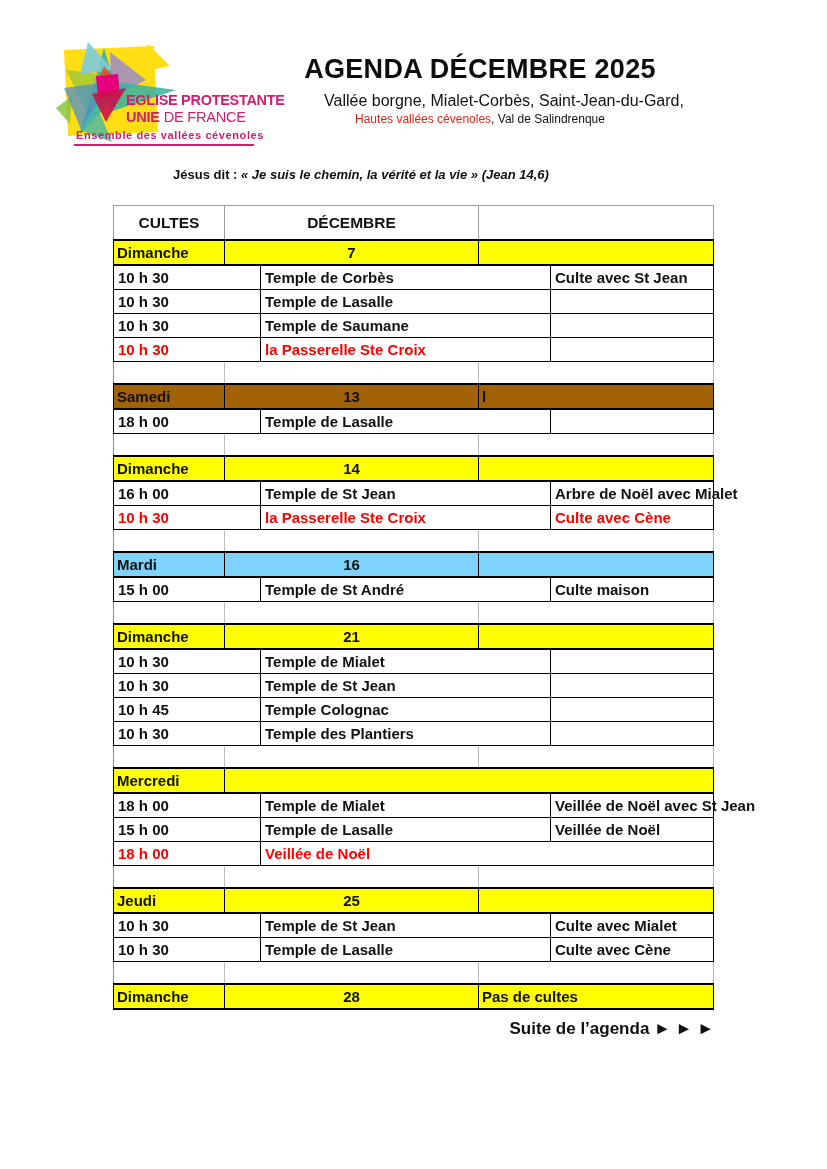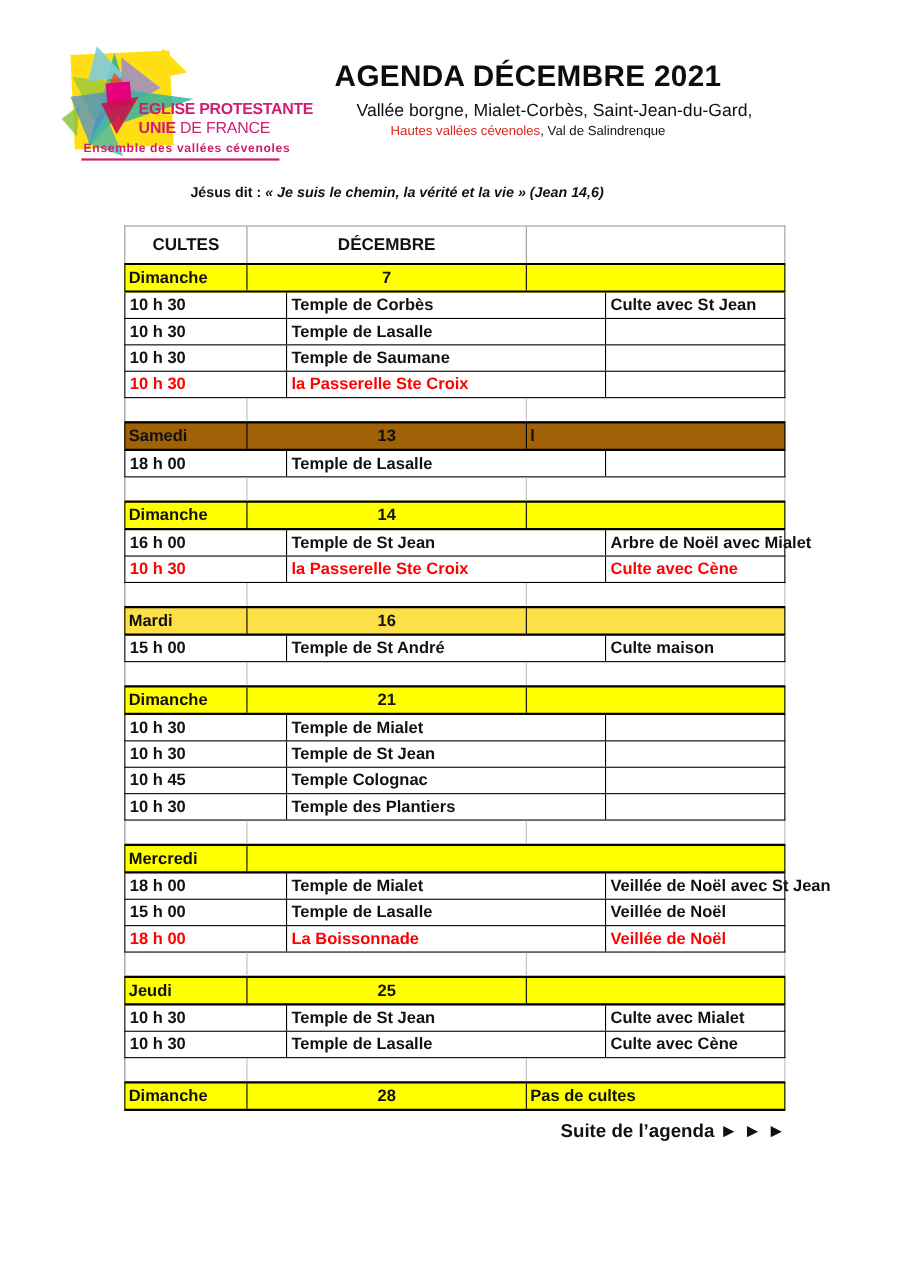"AGENDA DÉCEMBRE 2021" div.title { text: 2021 -> 2025 }
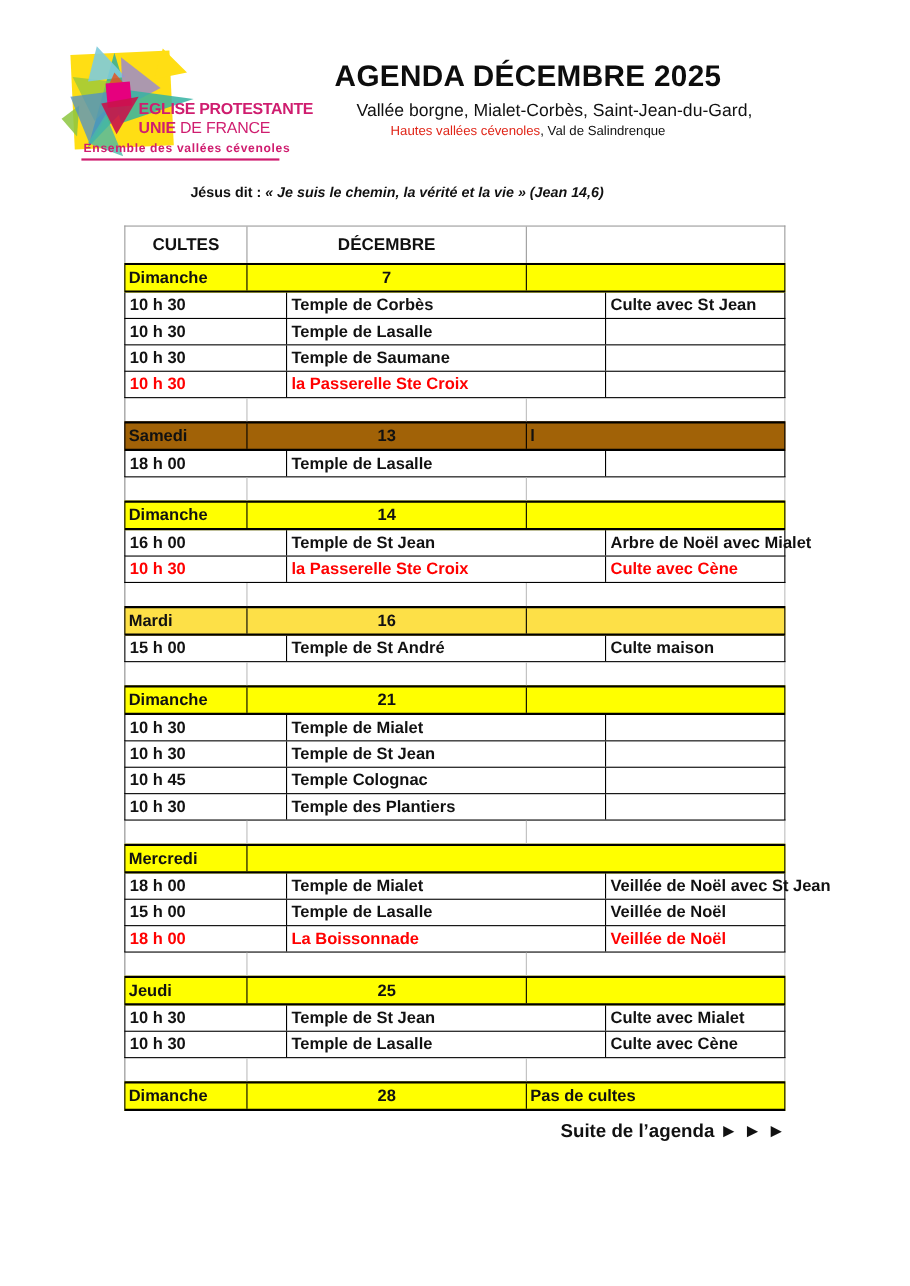"Mardi" div.row { background: #fde047 -> #7dd3fc }
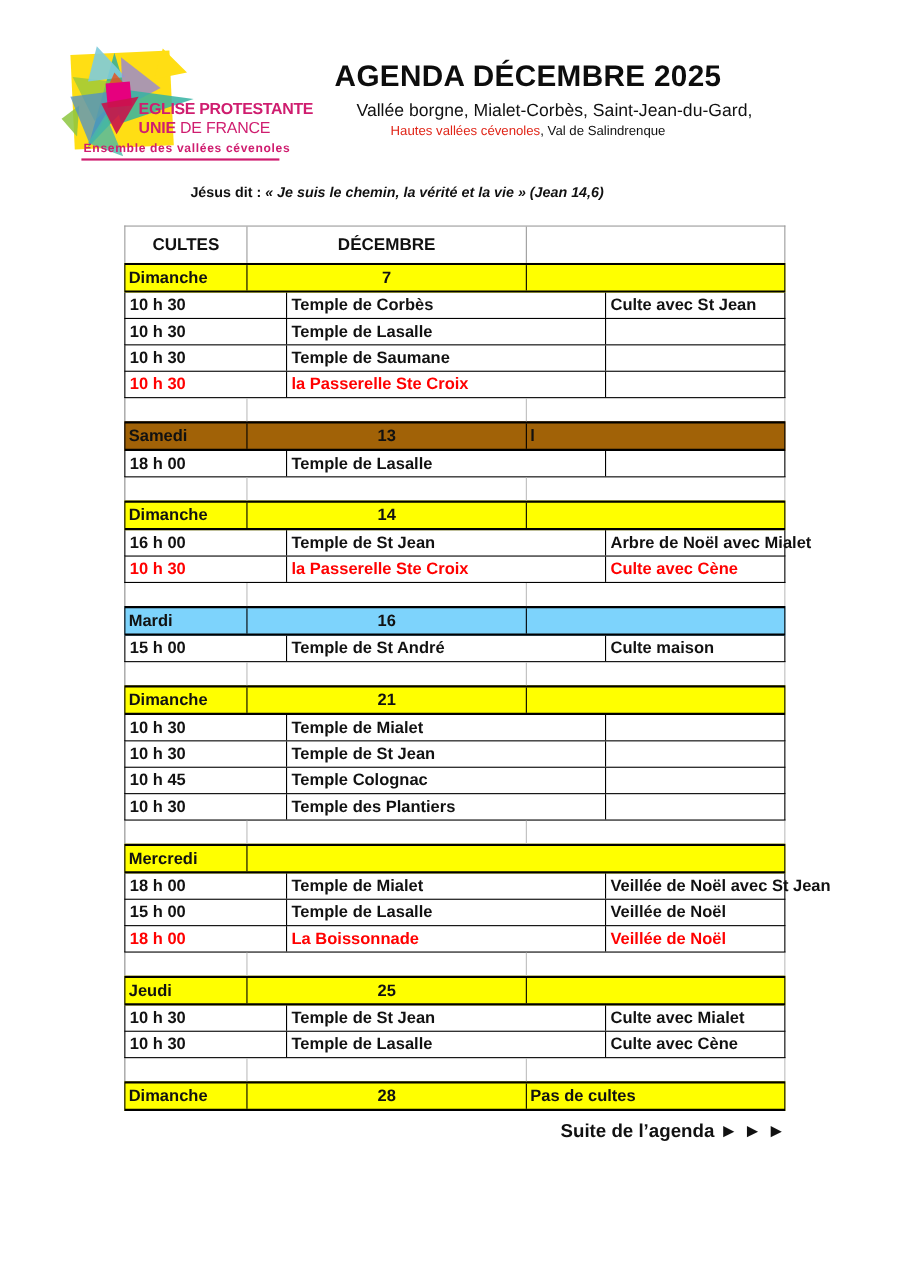"La Boissonnade" div.c { html: <div>La Boissonnade</div> -> none }
